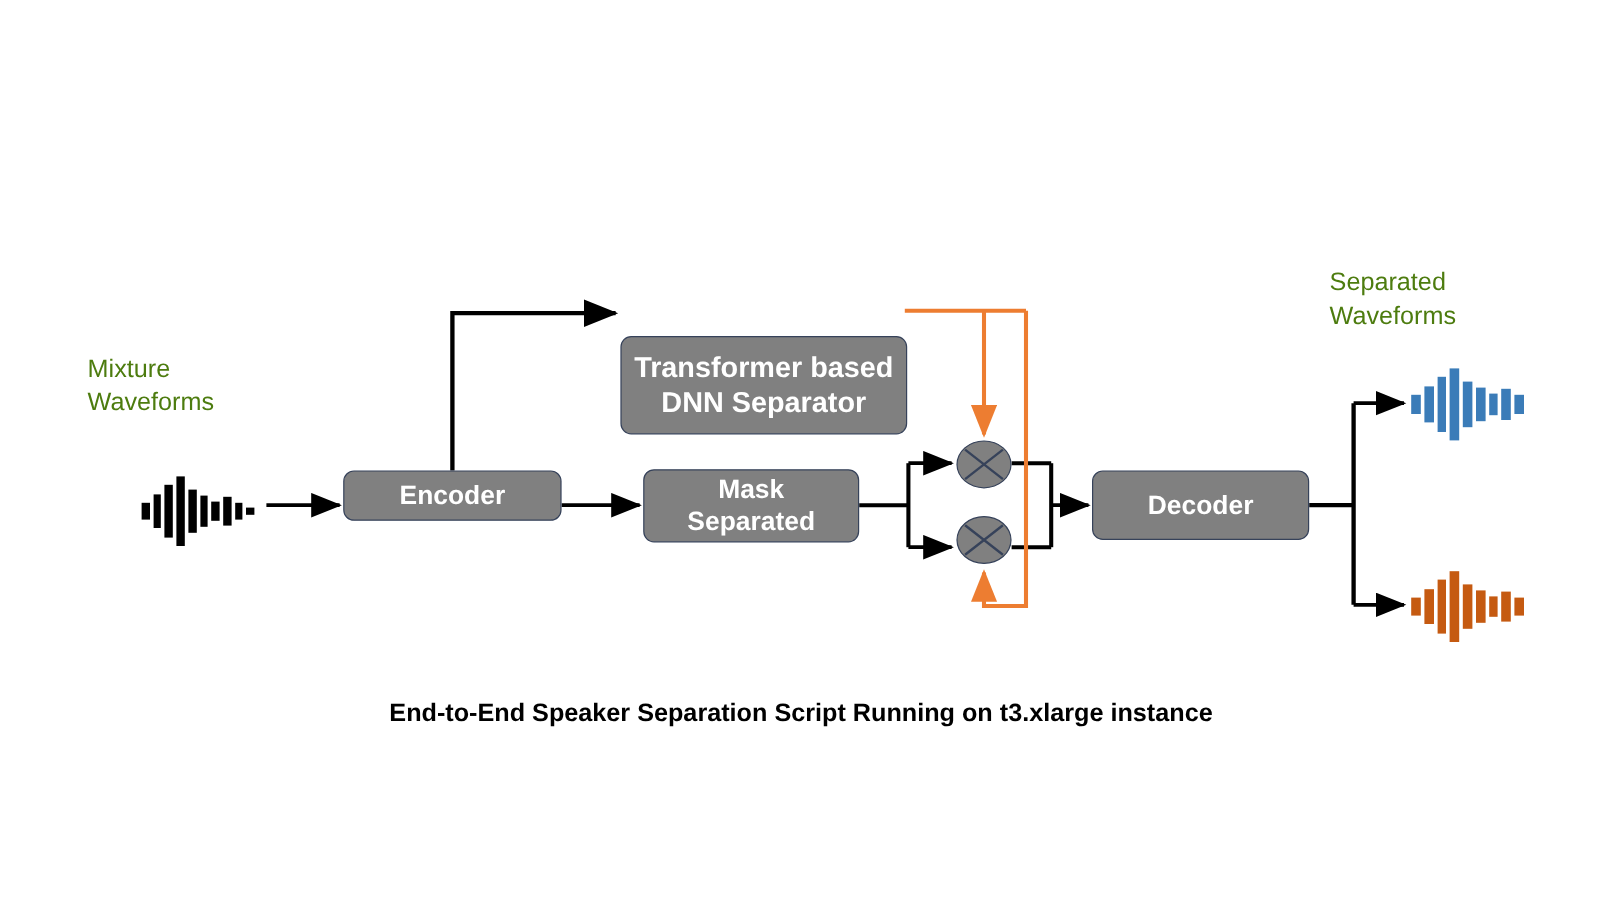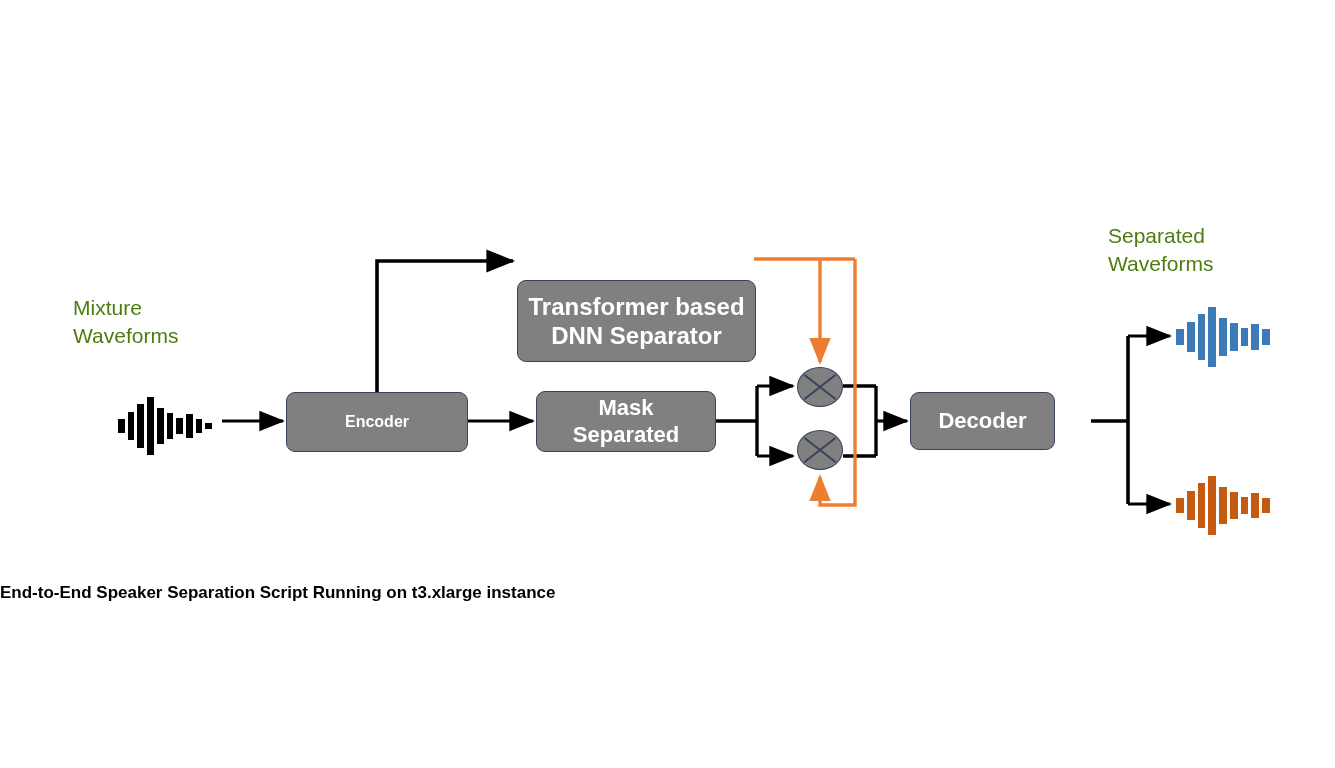"Encoder" .box-encoder { font-size: 16px -> 22px; height: 60px -> 42px }
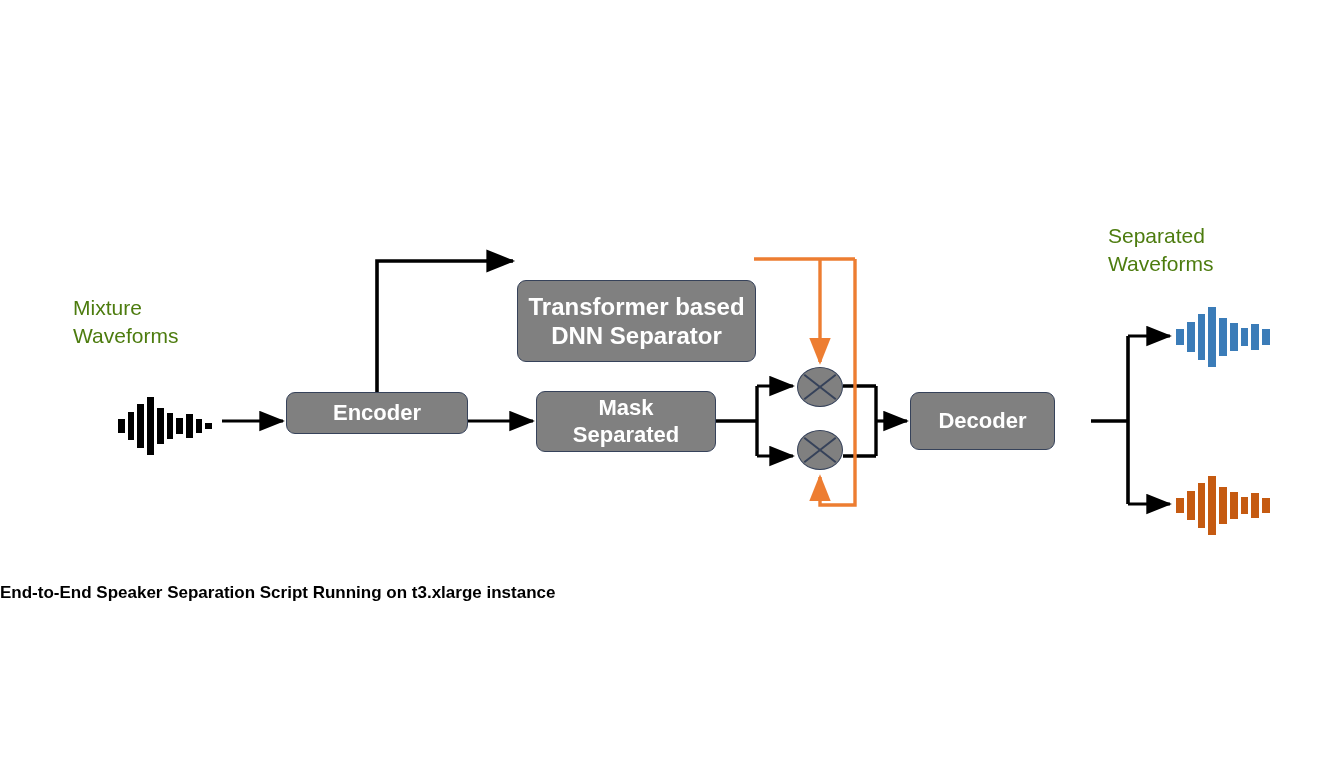"Decoder" .box-decoder { width: 145px -> 181px }
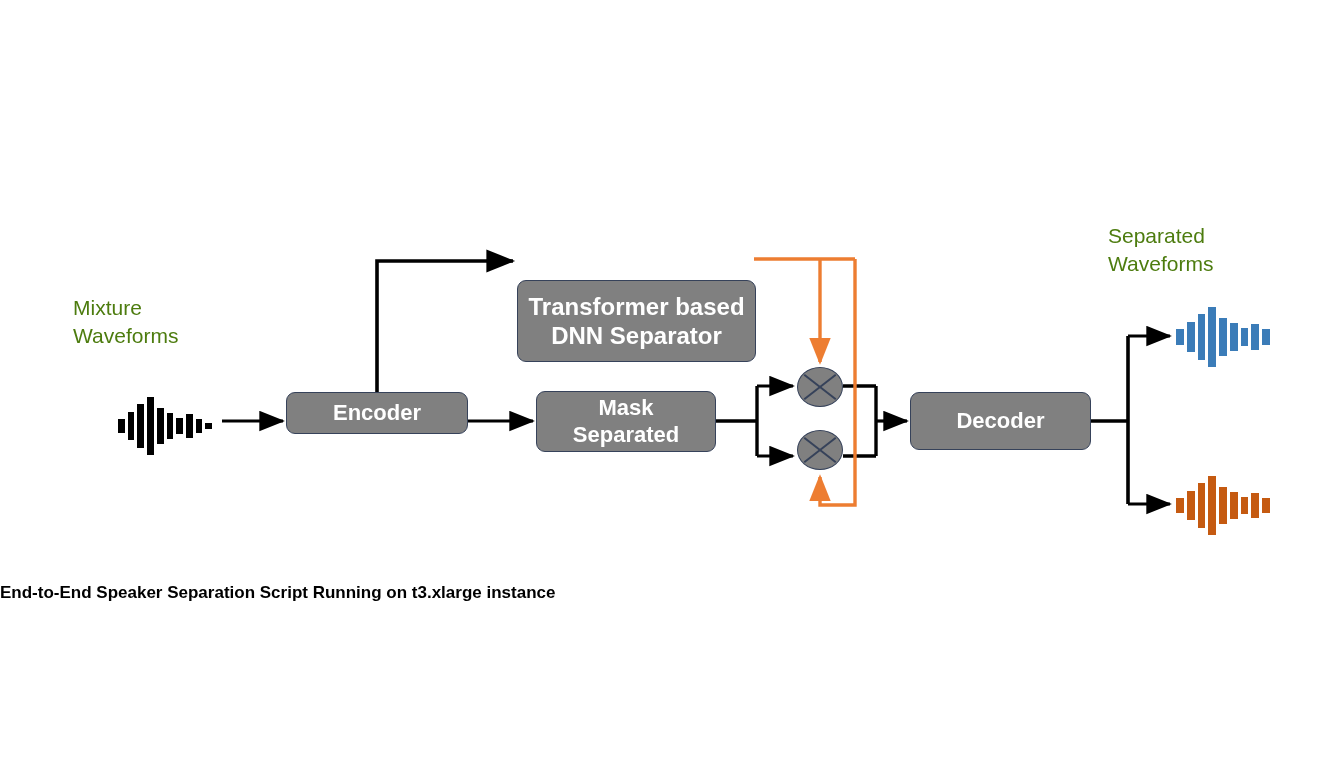"End-to-End Speaker Separation Script" .caption { font-size: 17px -> 21px; text-align: none -> center }
